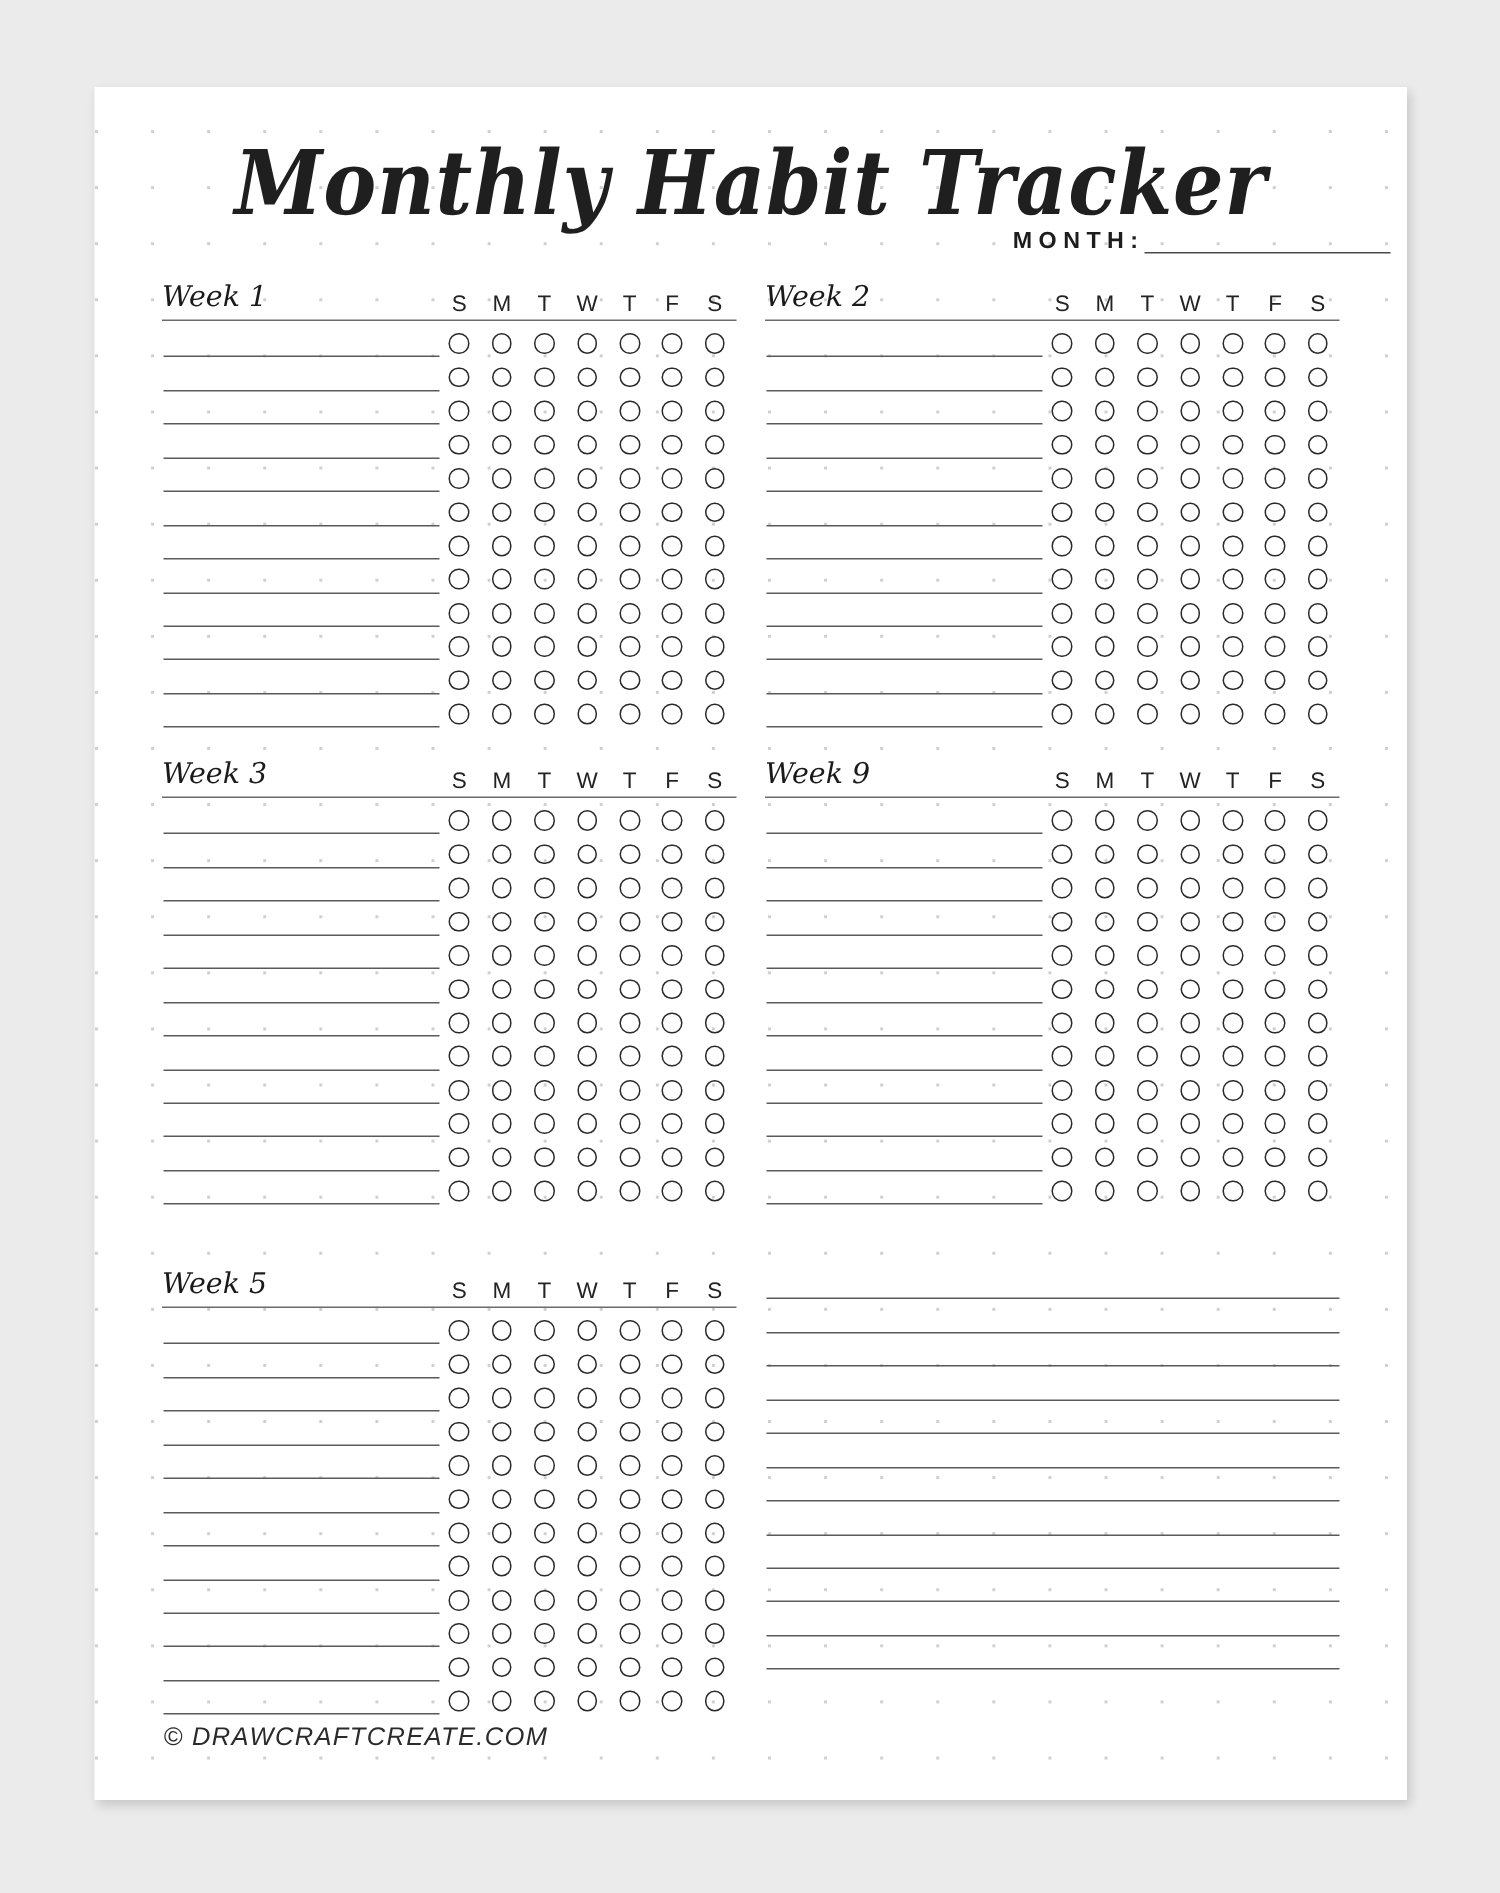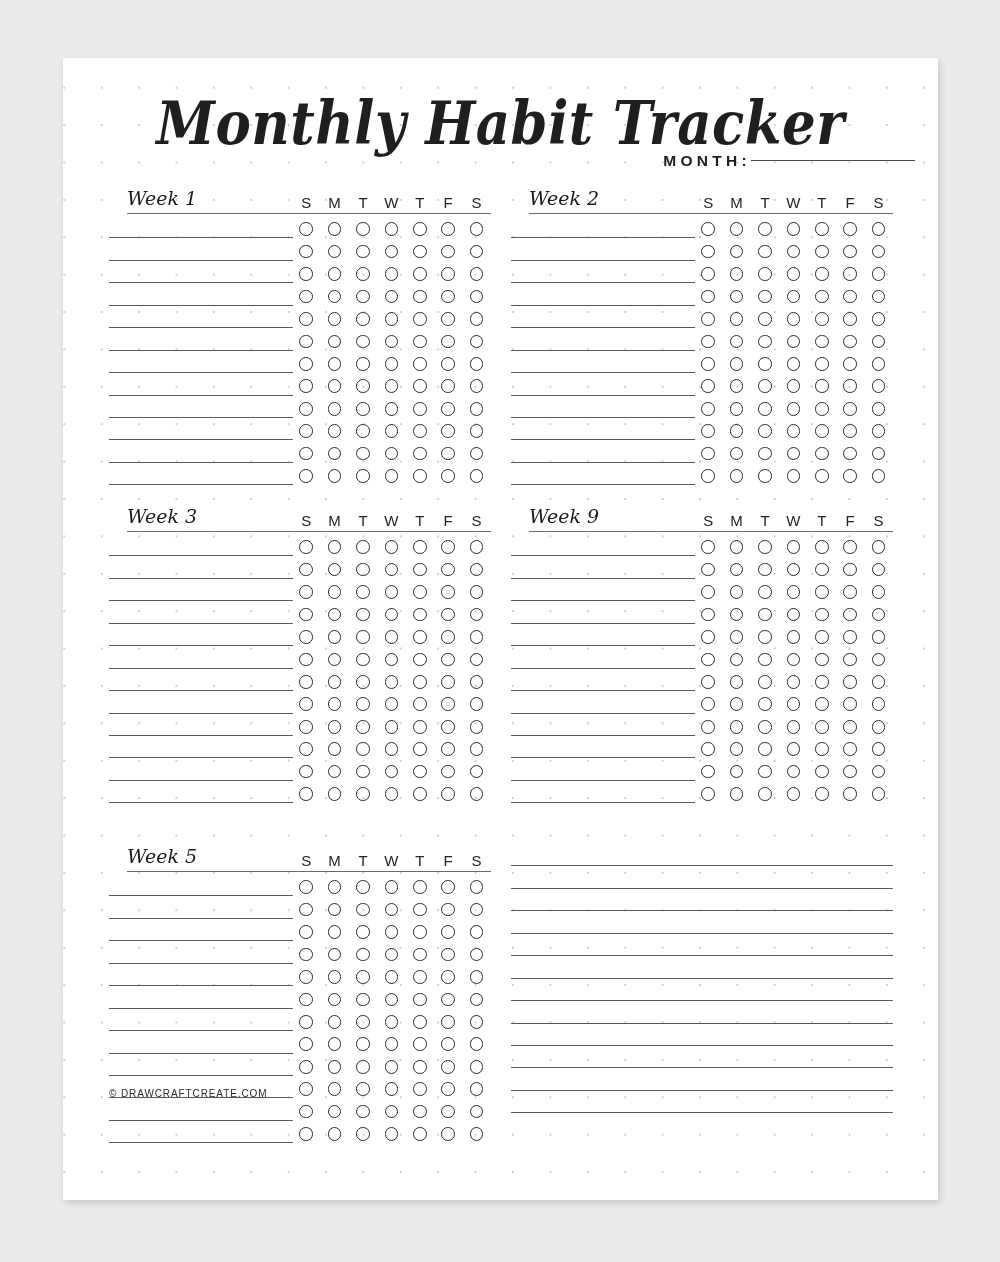"MONTH:" .month-row { align-items: center -> flex-end; right: 23px -> 11px }
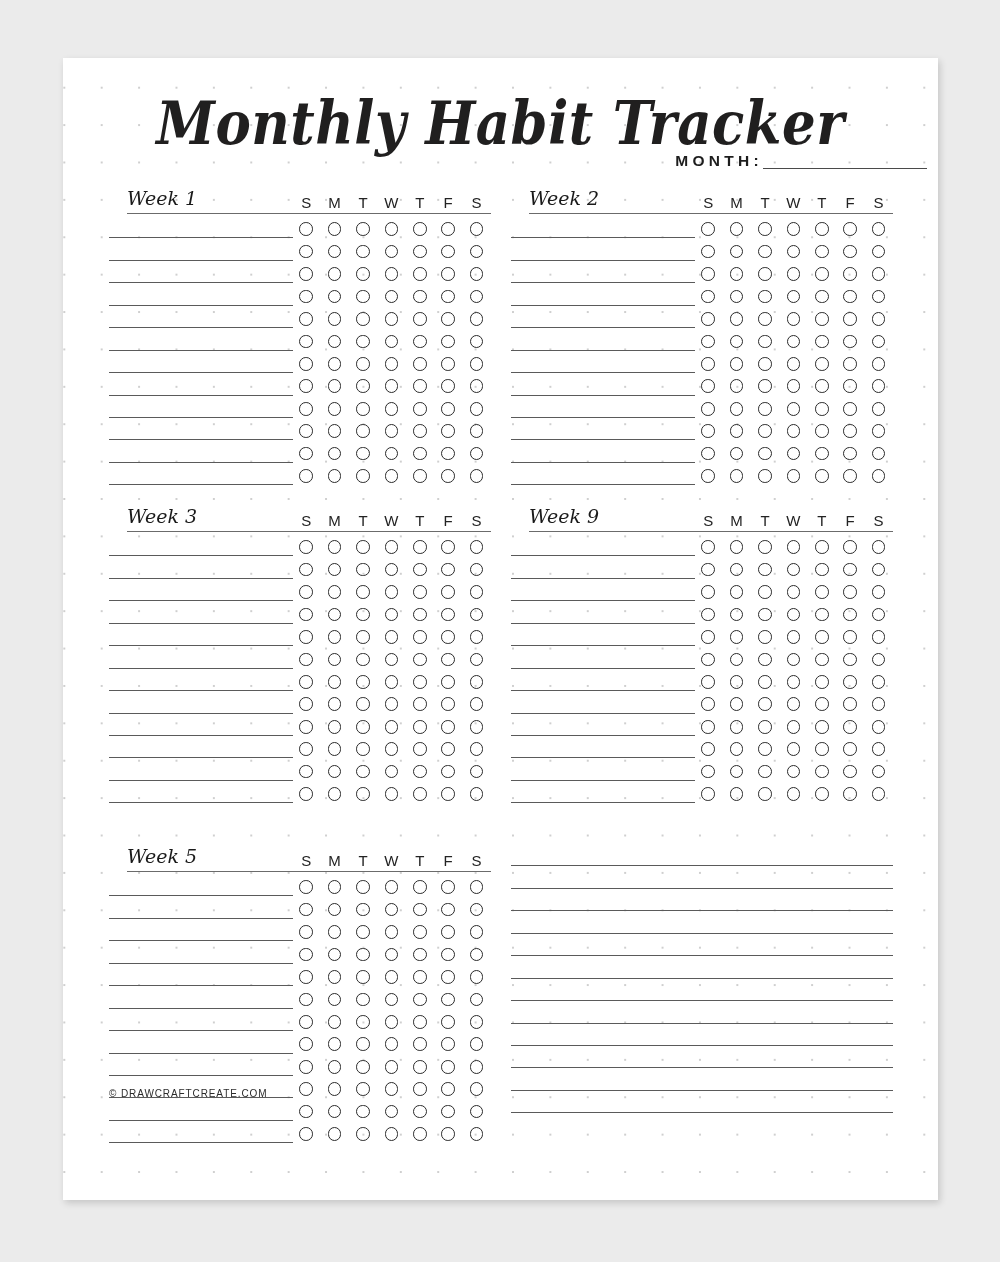"Week 1" .block-head { margin-left: 19px -> none }
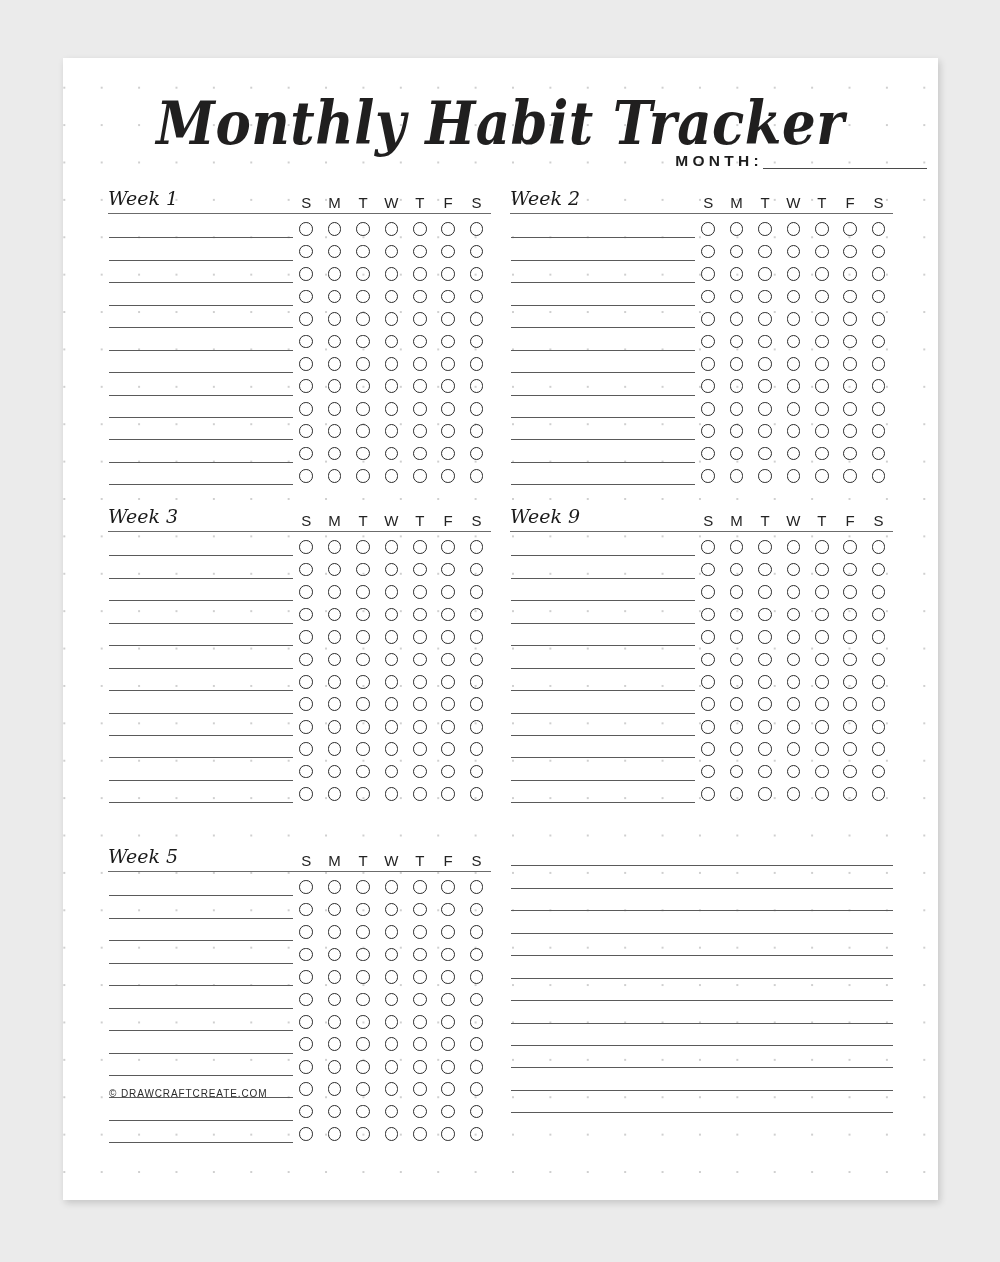"© DRAWCRAFTCREATE.COM" .footer { font-size: 10px -> 17px; font-style: none -> italic; top: 1030px -> 1090px }
